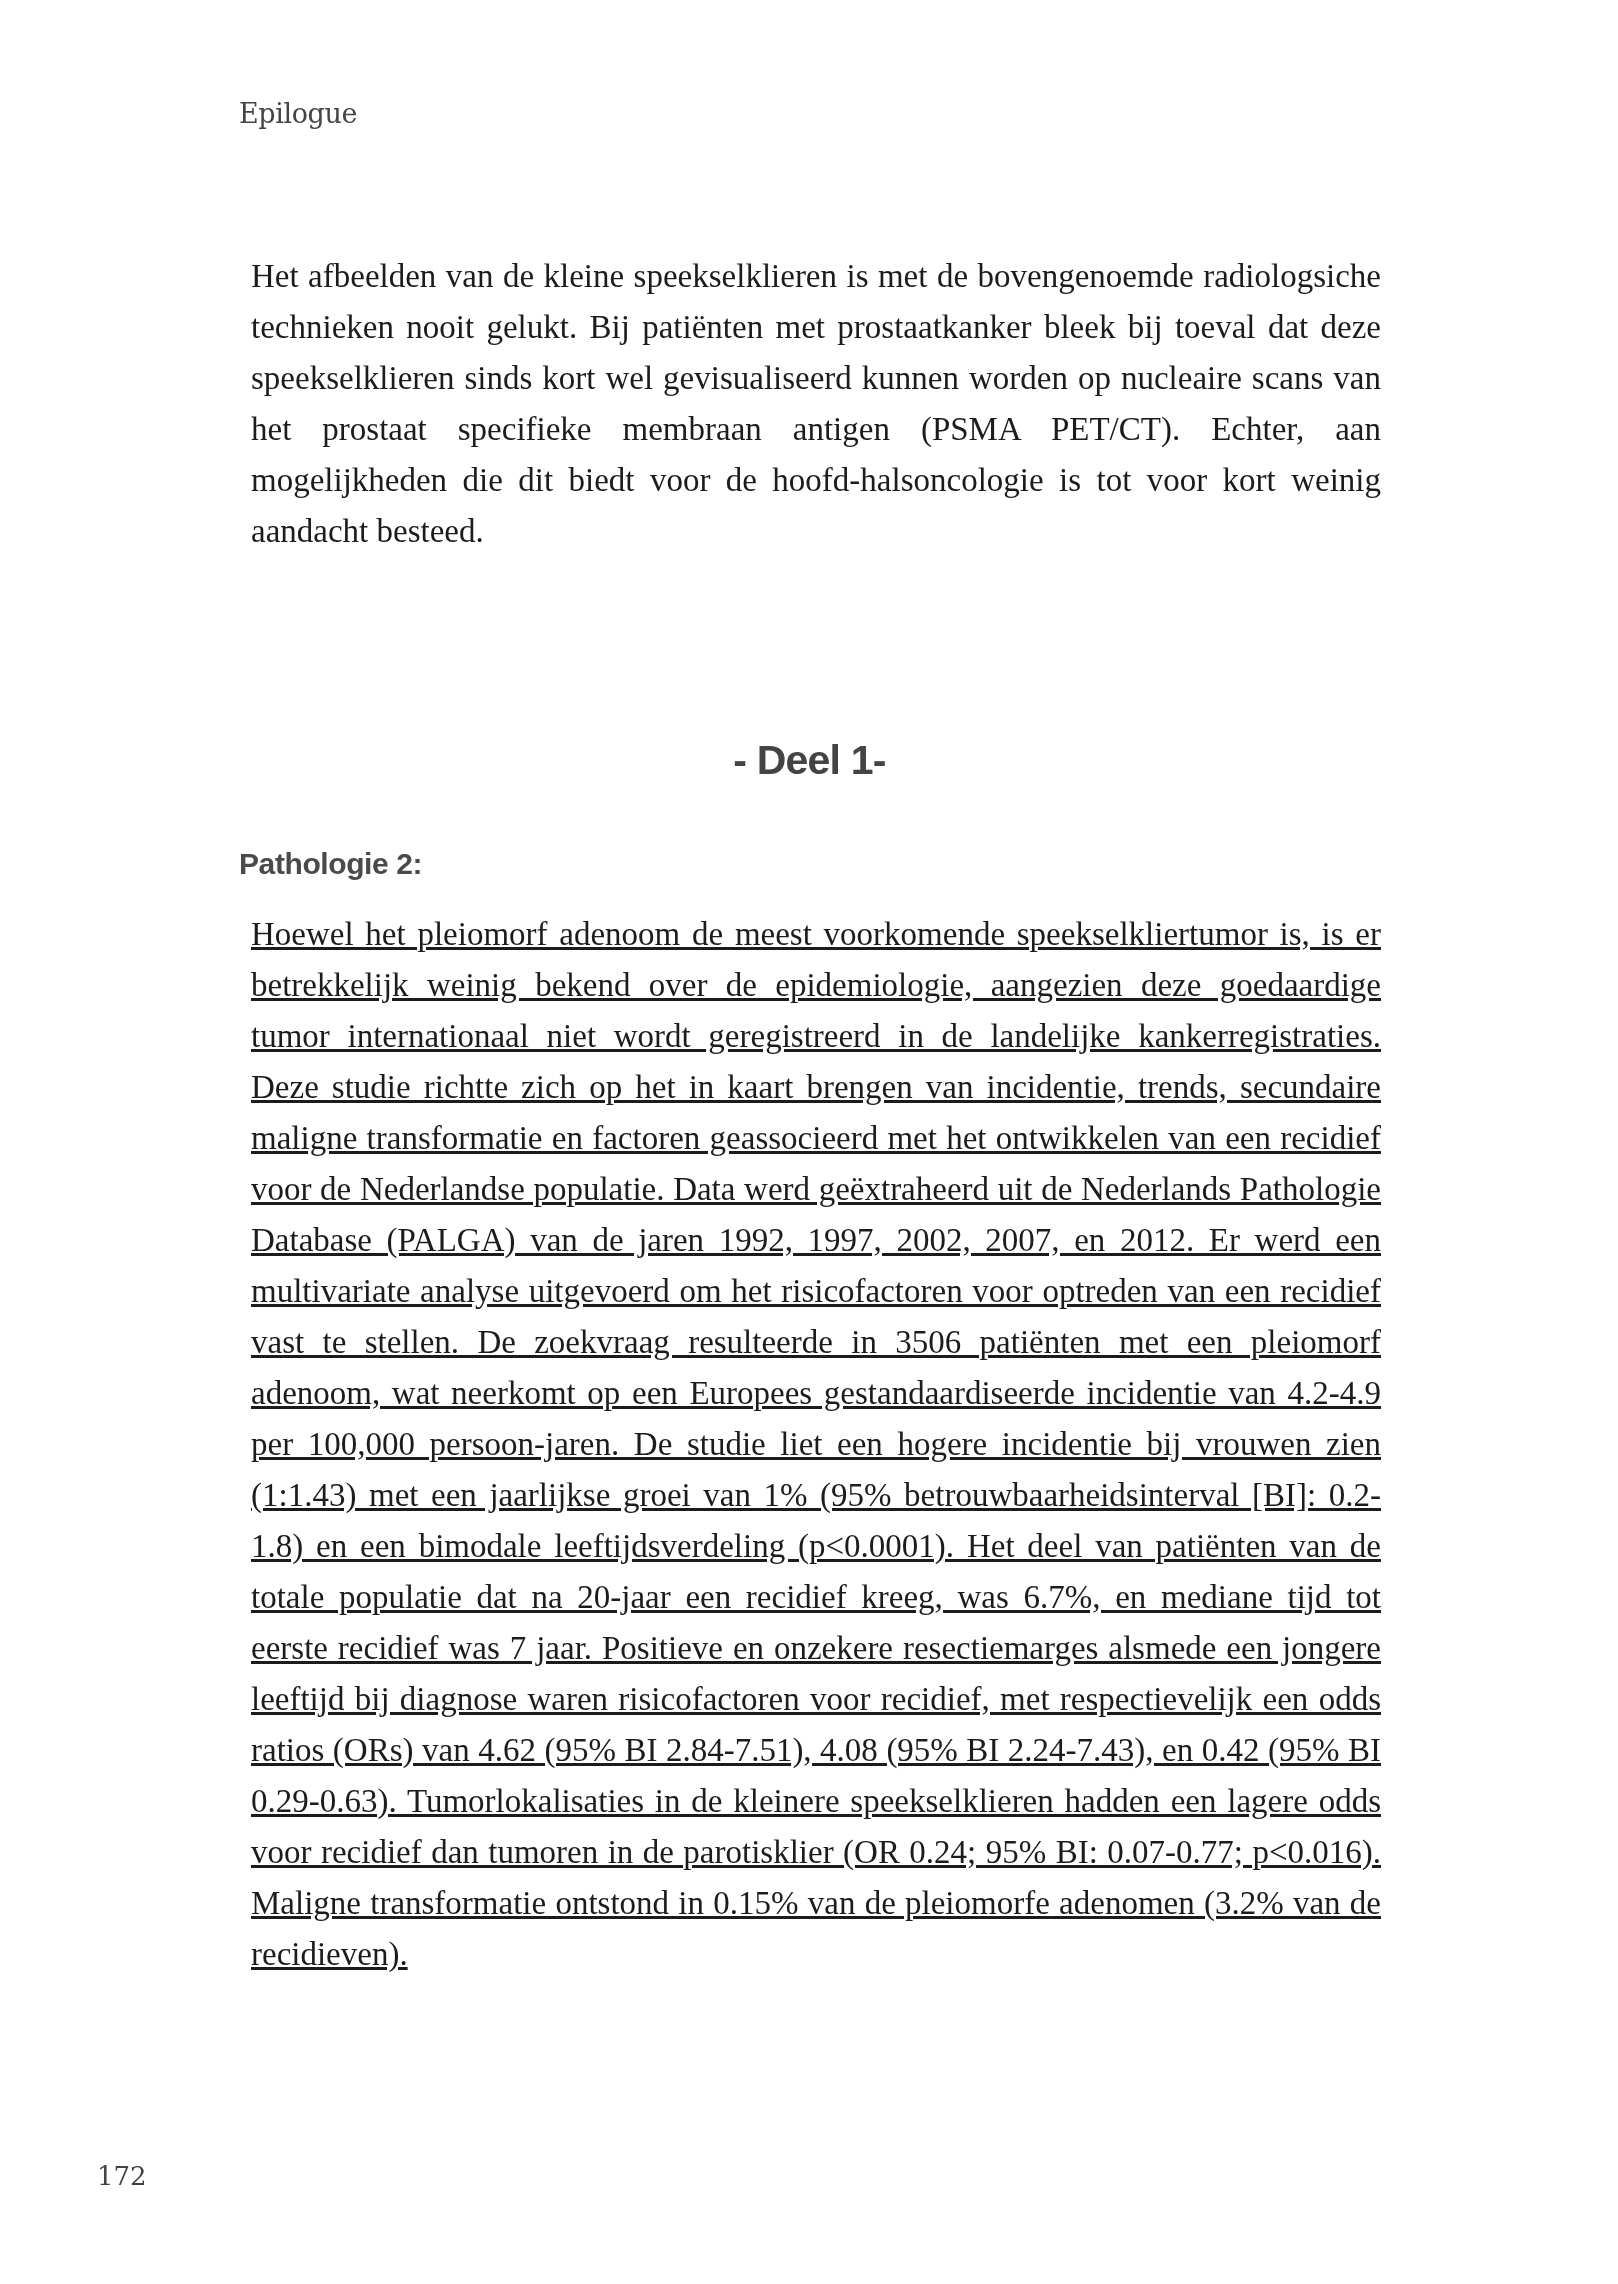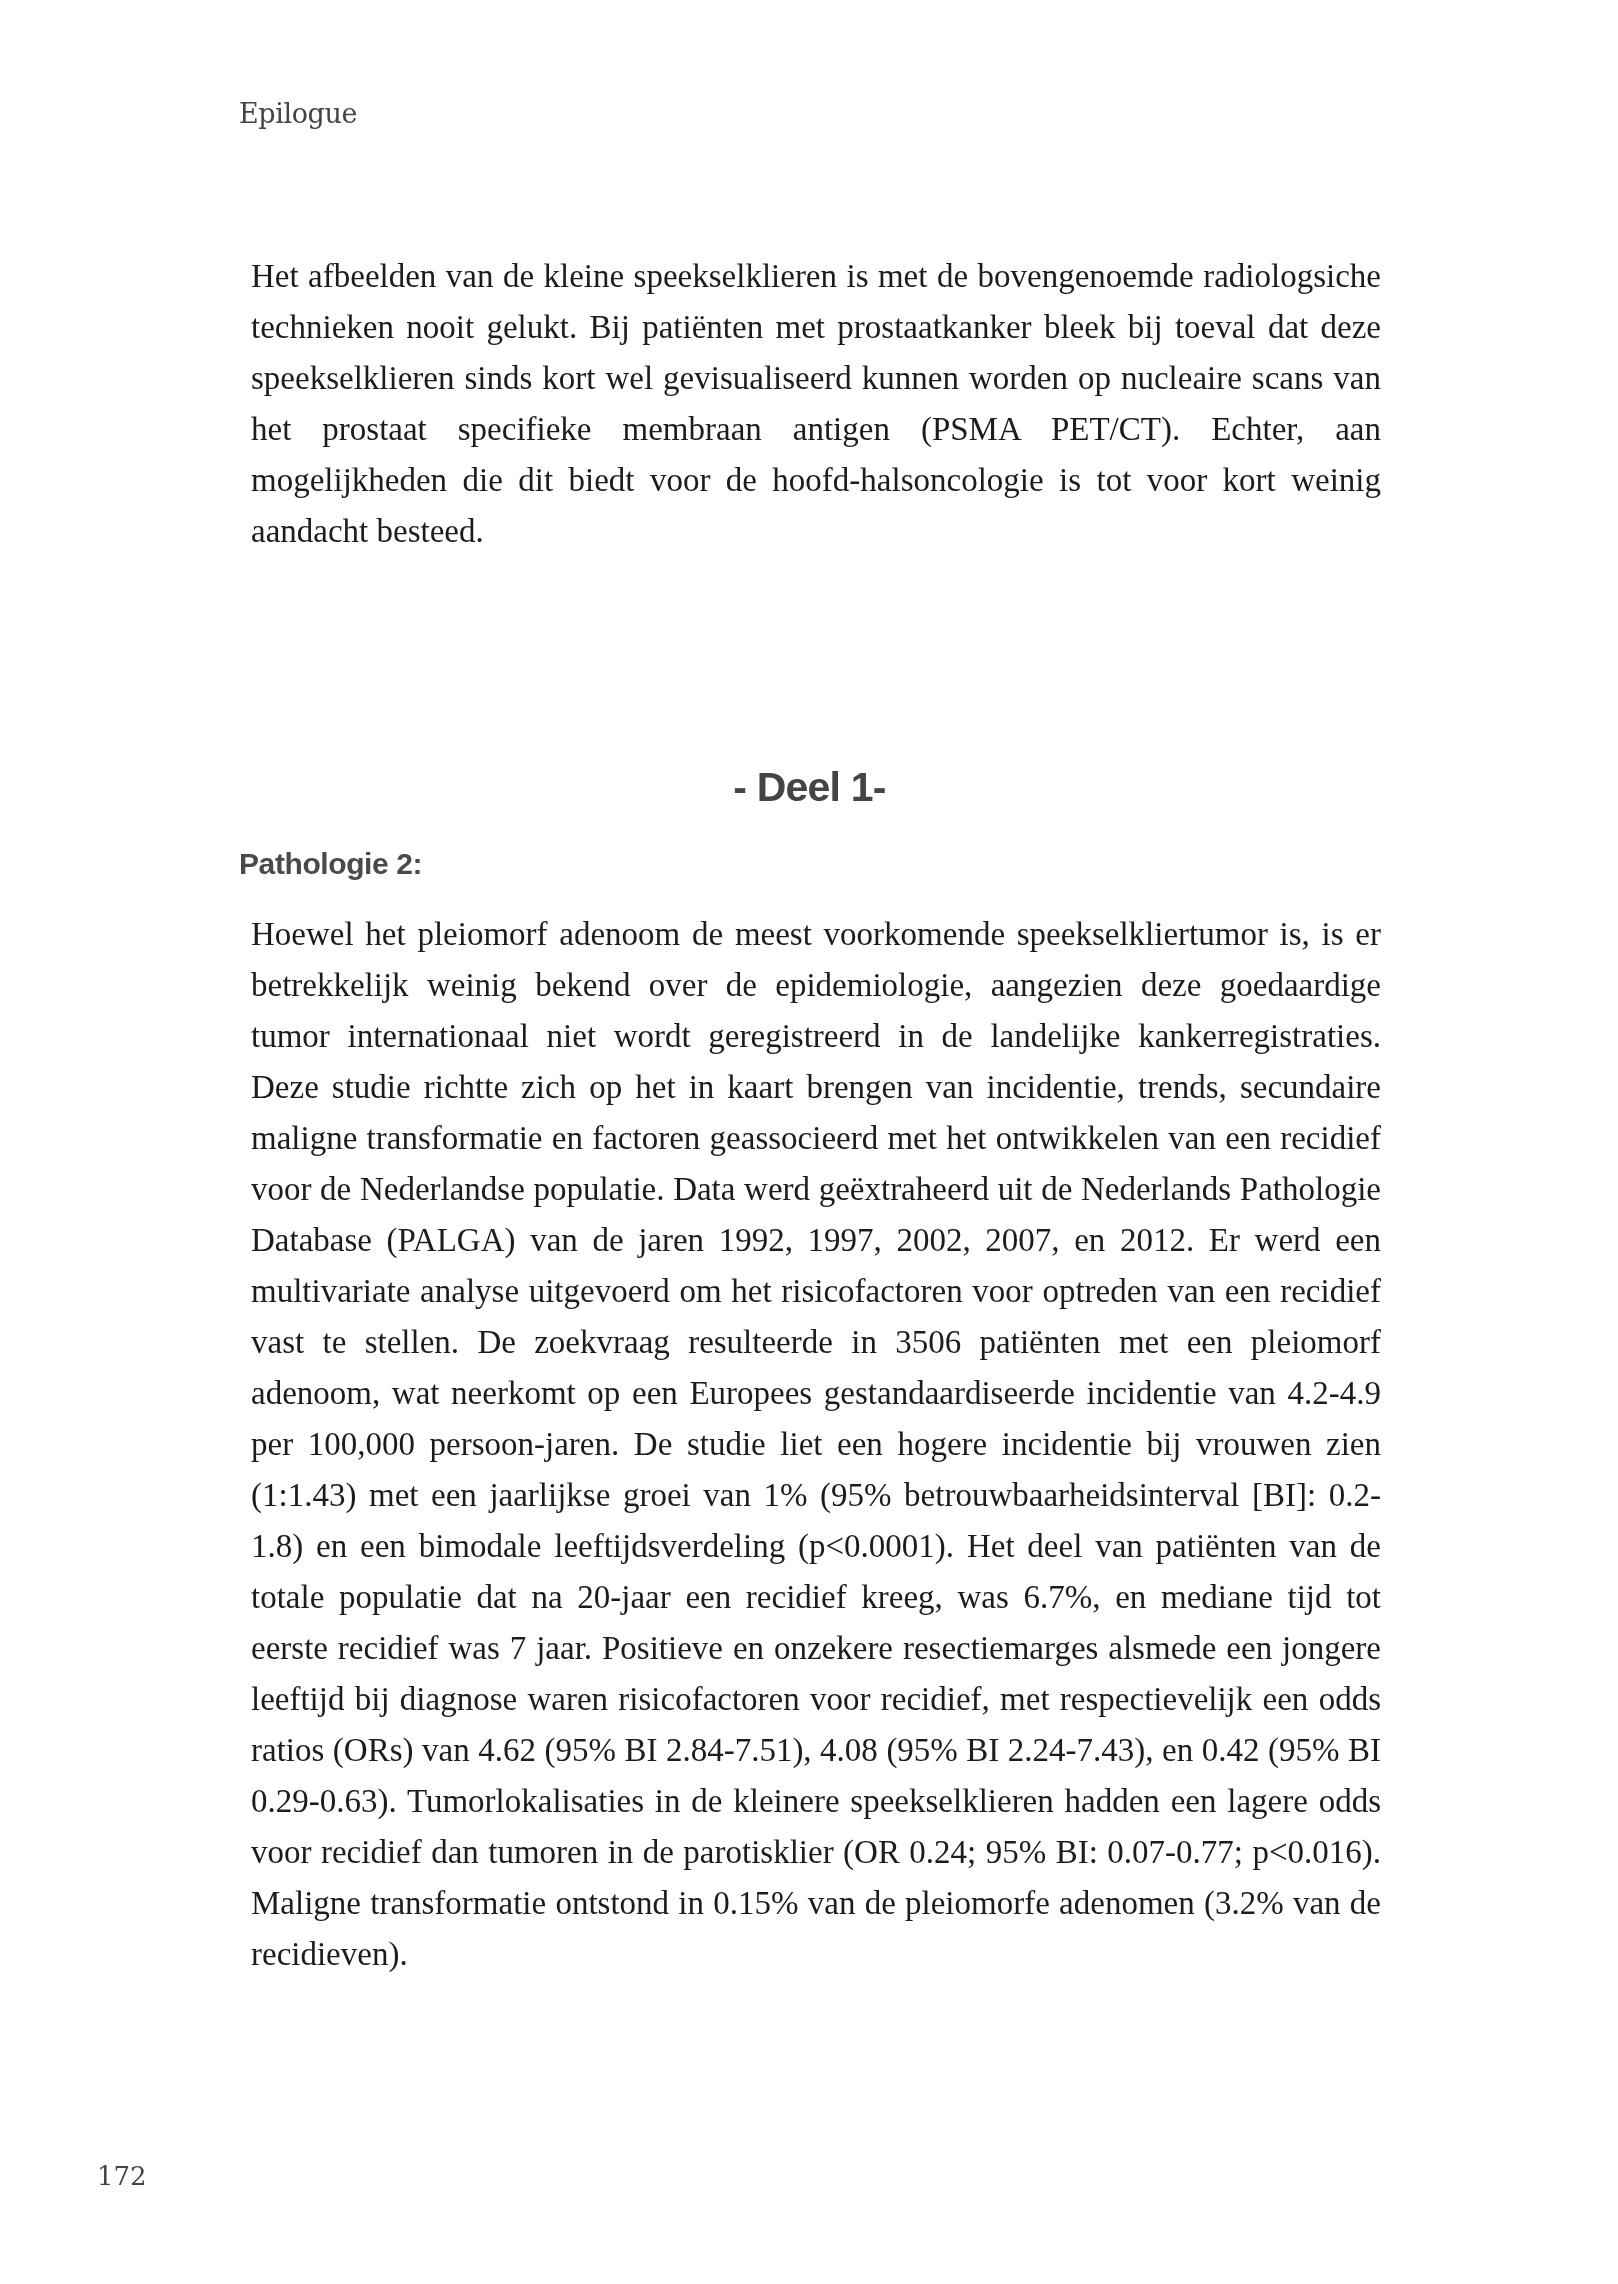"- Deel 1-" .section-title { top: 764px -> 737px }
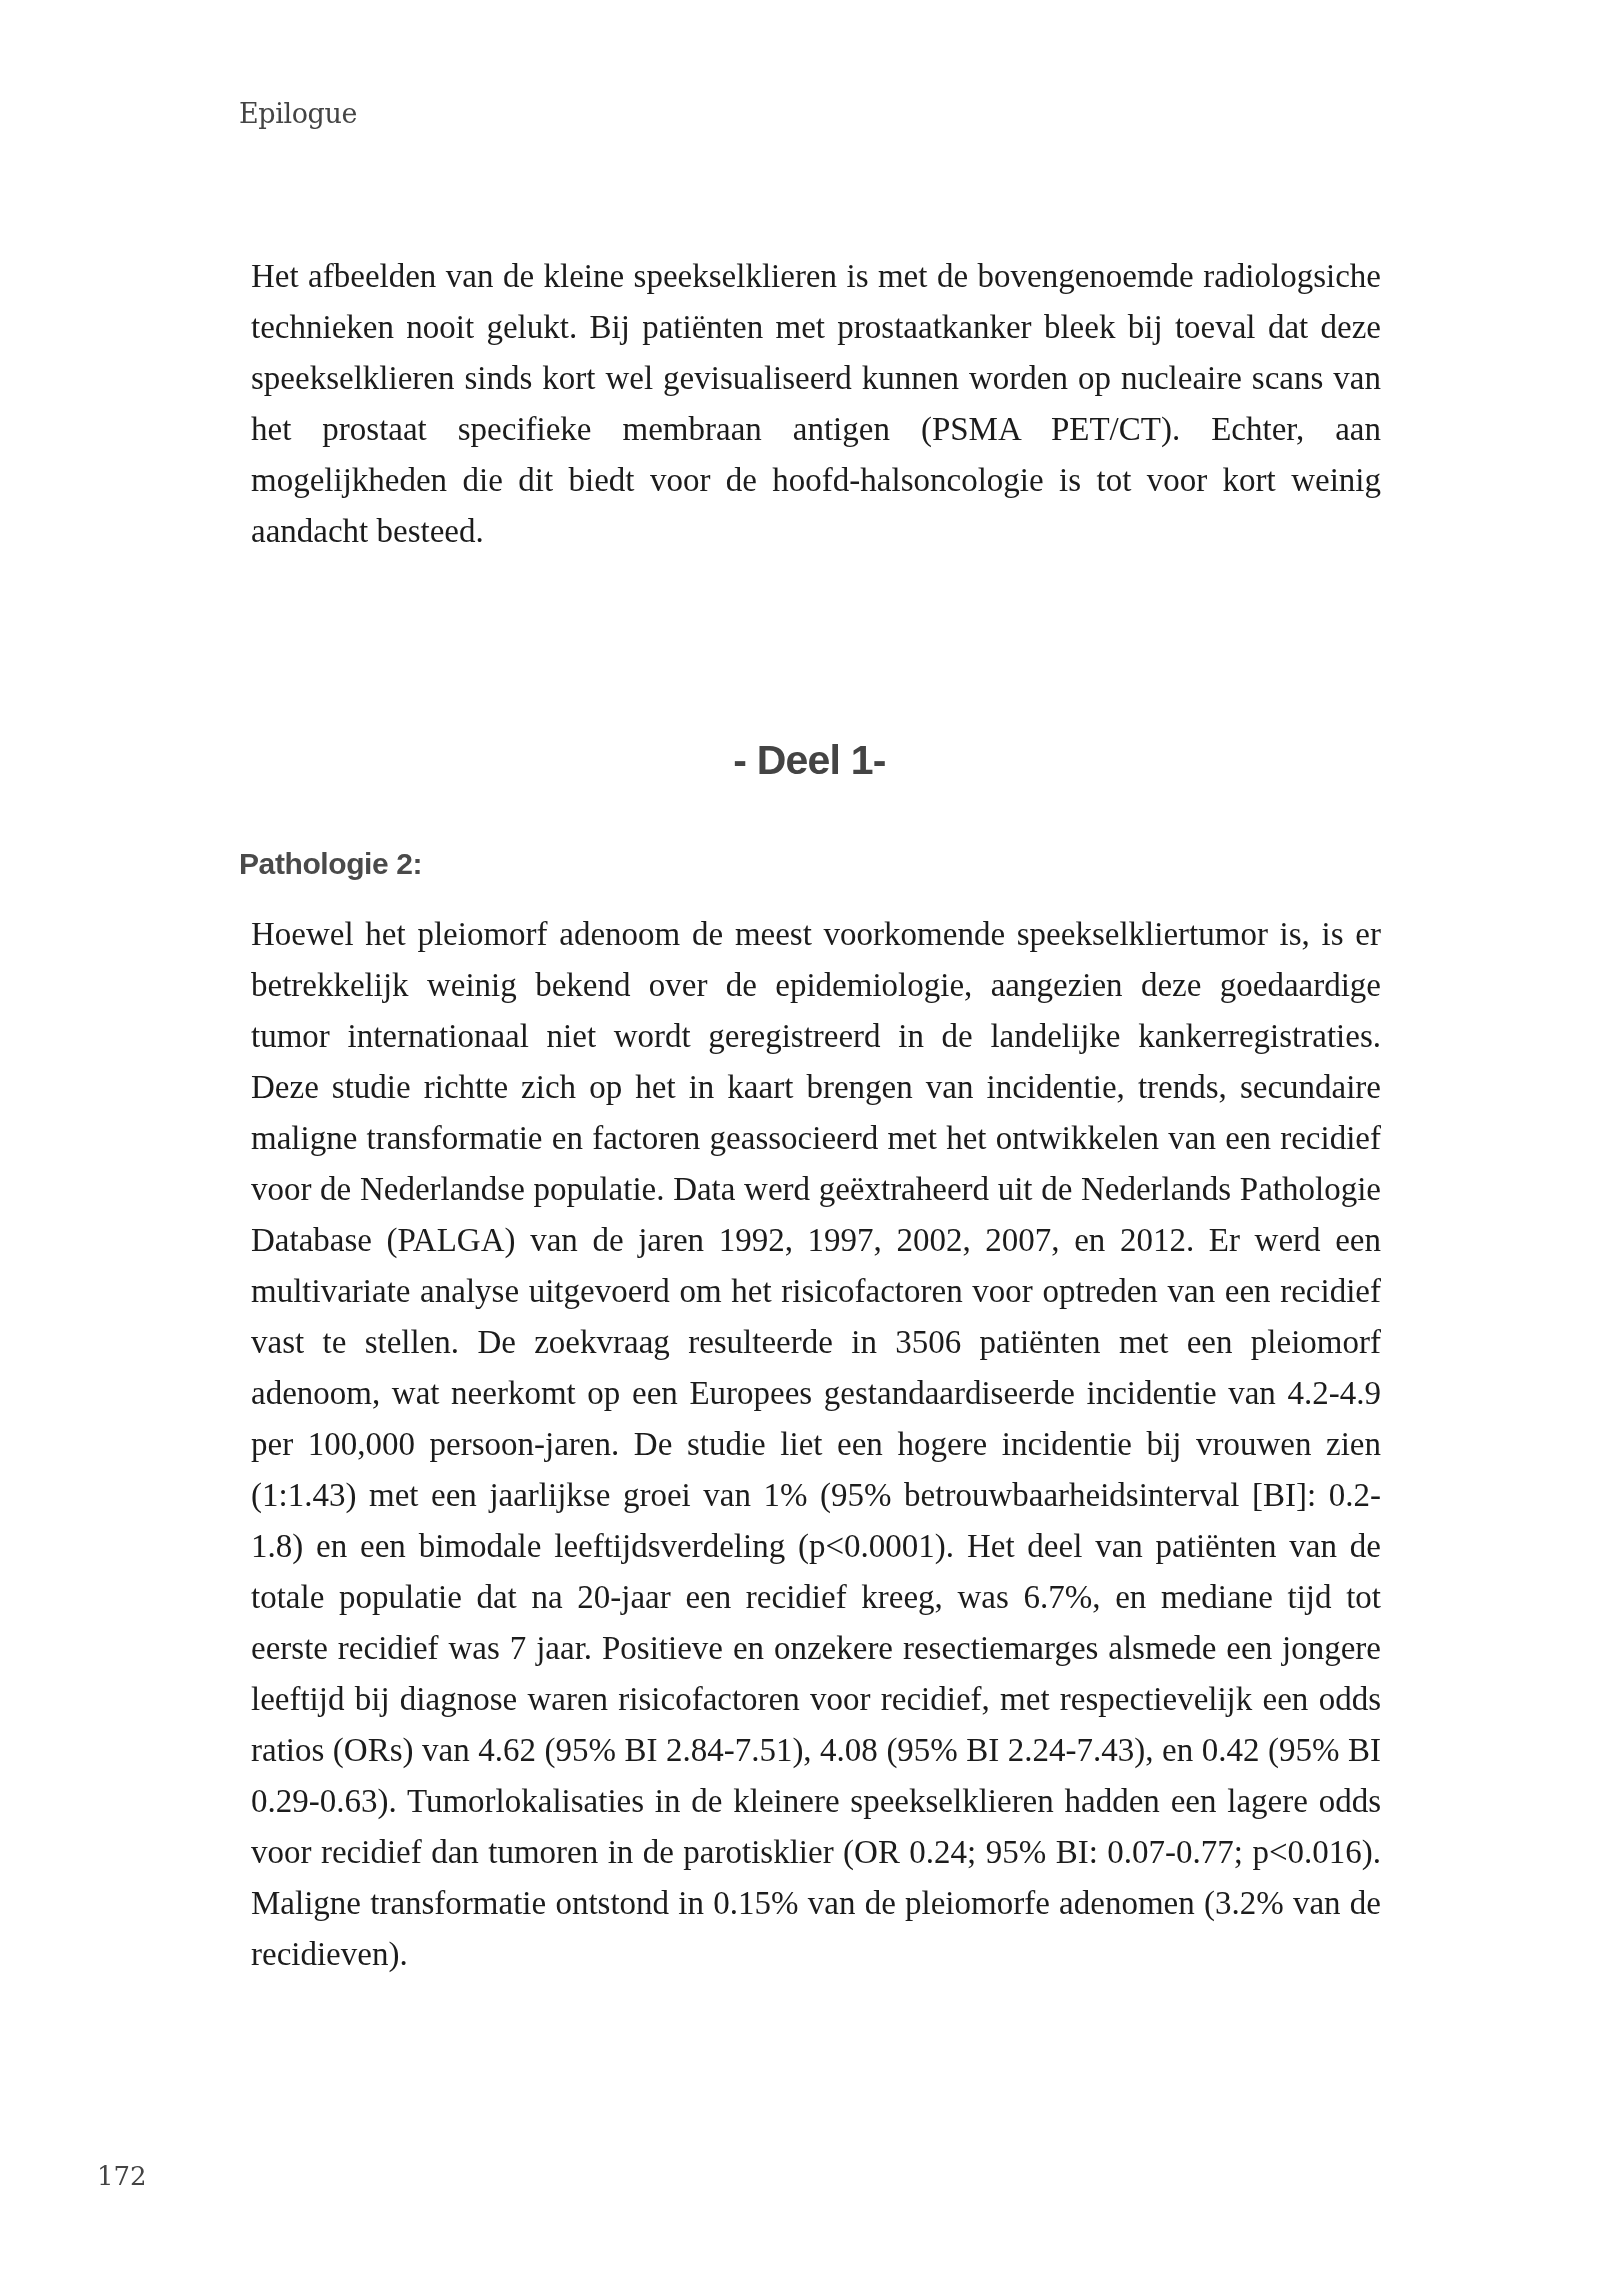"Hoewel het pleiomorf adenoom de" .block-chapter { text-decoration: none -> underline }
